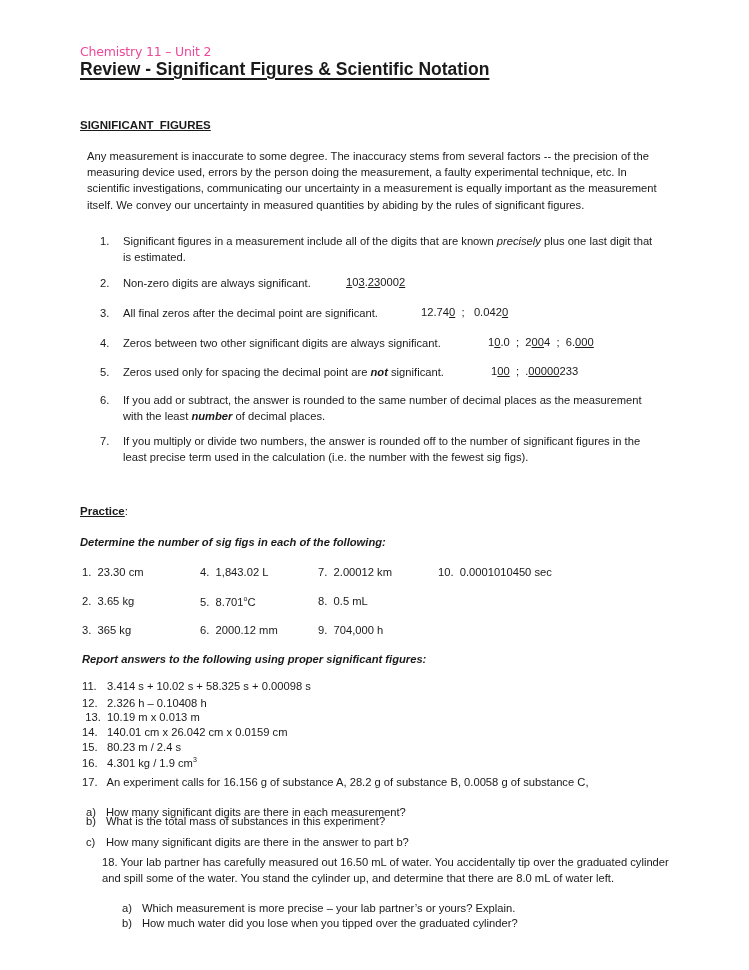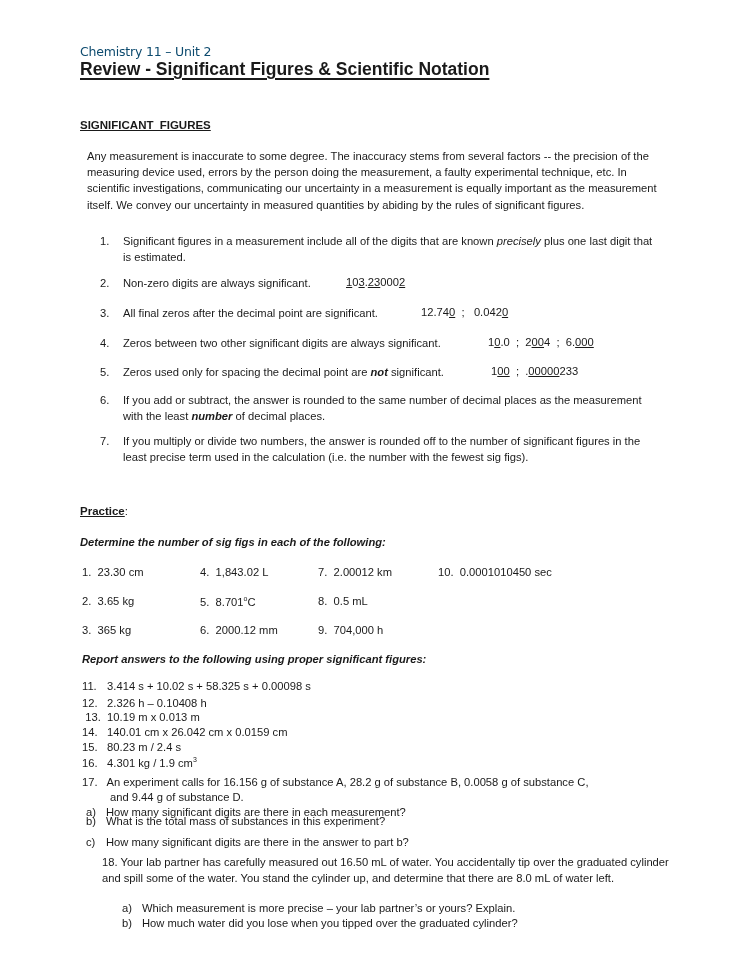"Chemistry 11 – Unit 2" .unit { color: #0c4a6e -> #ec4899 }
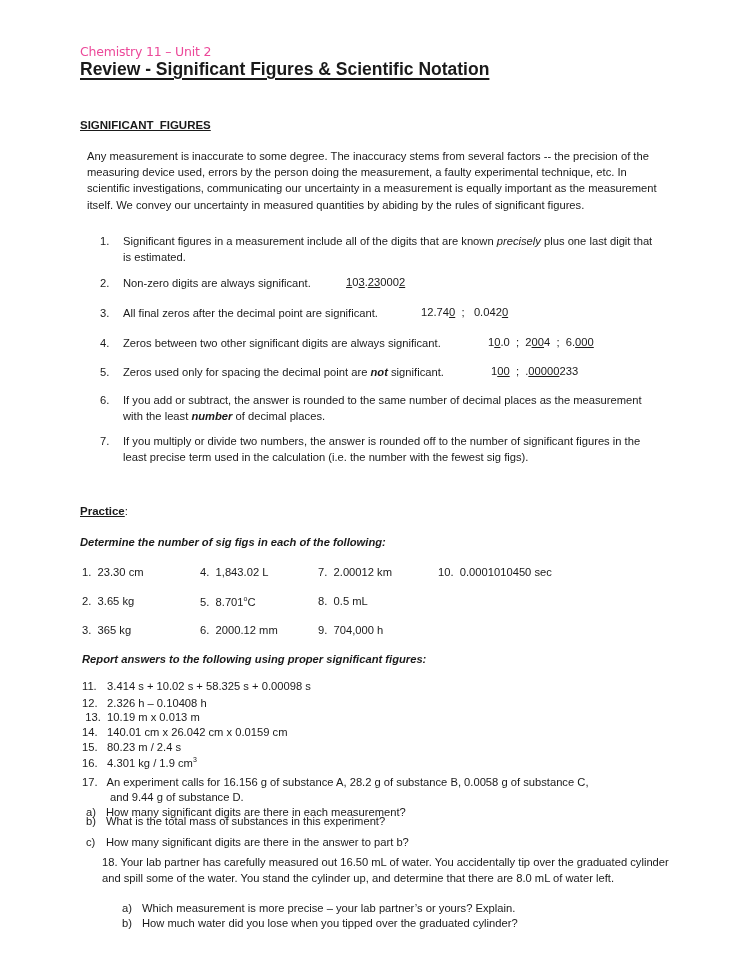"and 9.44 g of substance" div { html: <div>and 9.44 g of substance D.</div> -> none }
